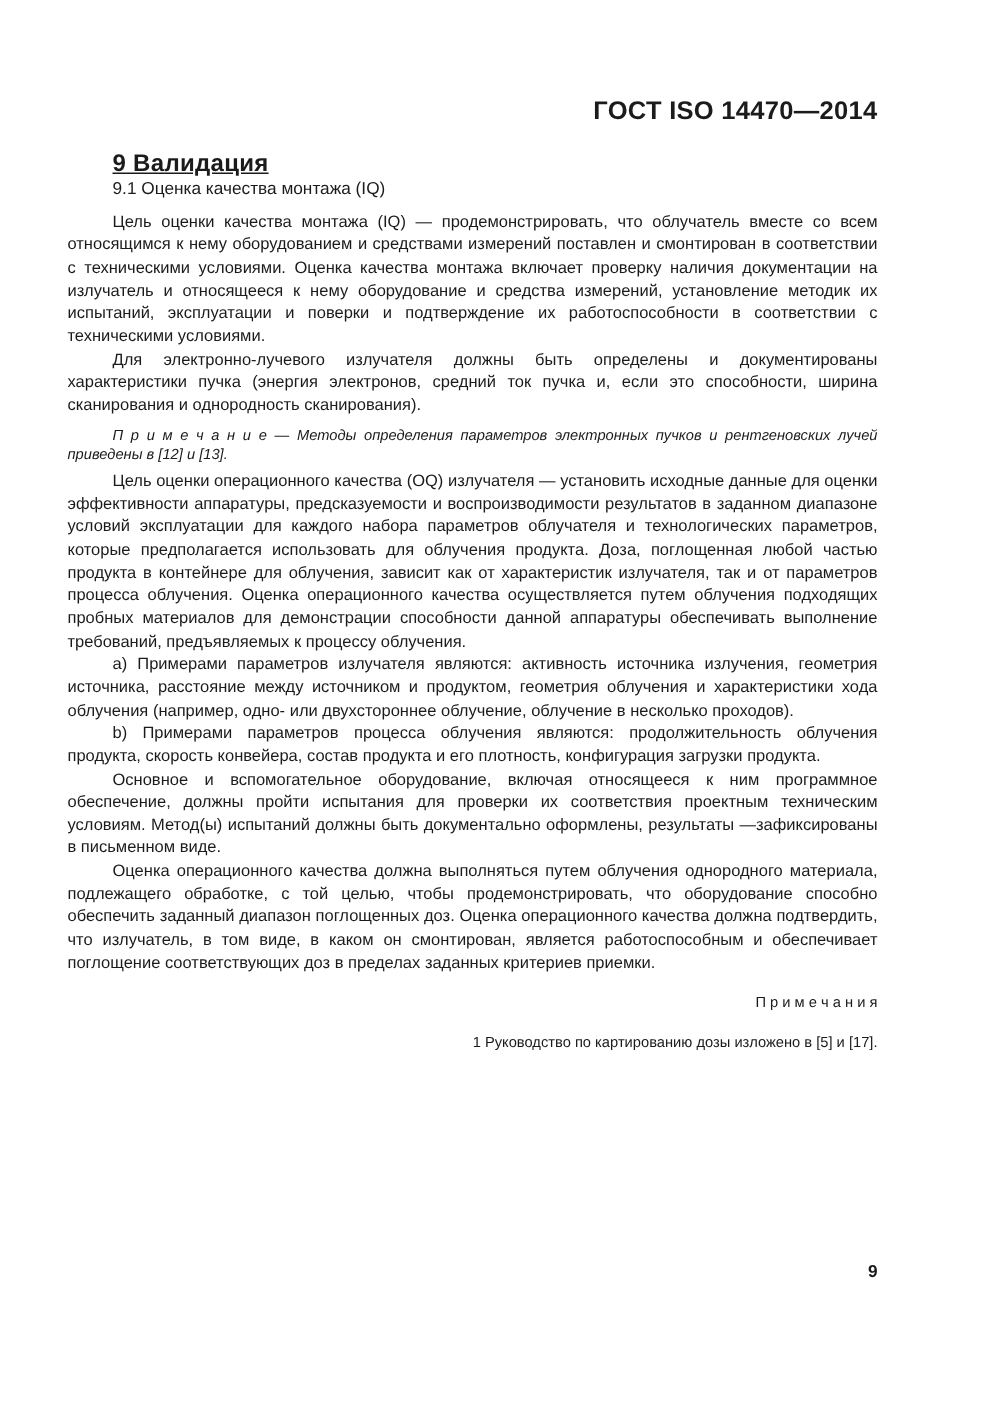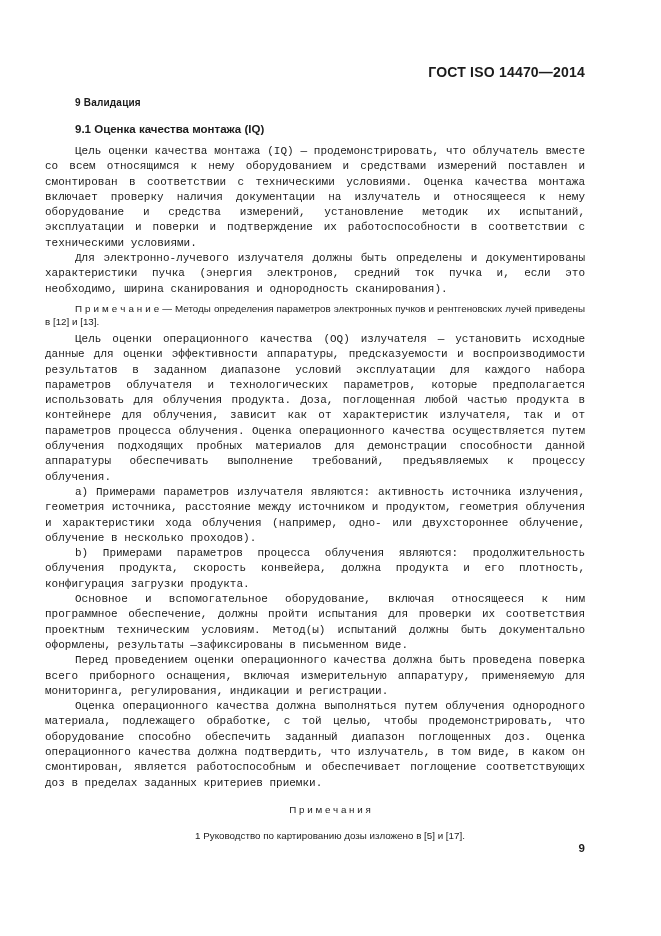"ГОСТ ISO 14470—2014" .running-header { font-size: 14px -> 17px }
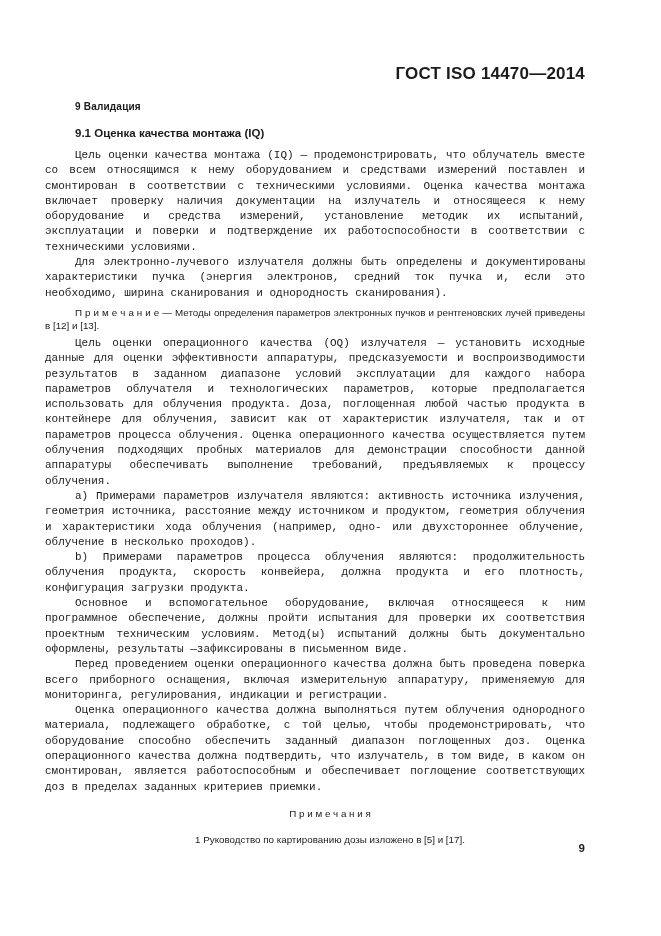"9 Валидация" h1.section-title { font-size: 10px -> 16px; text-decoration: none -> underline }
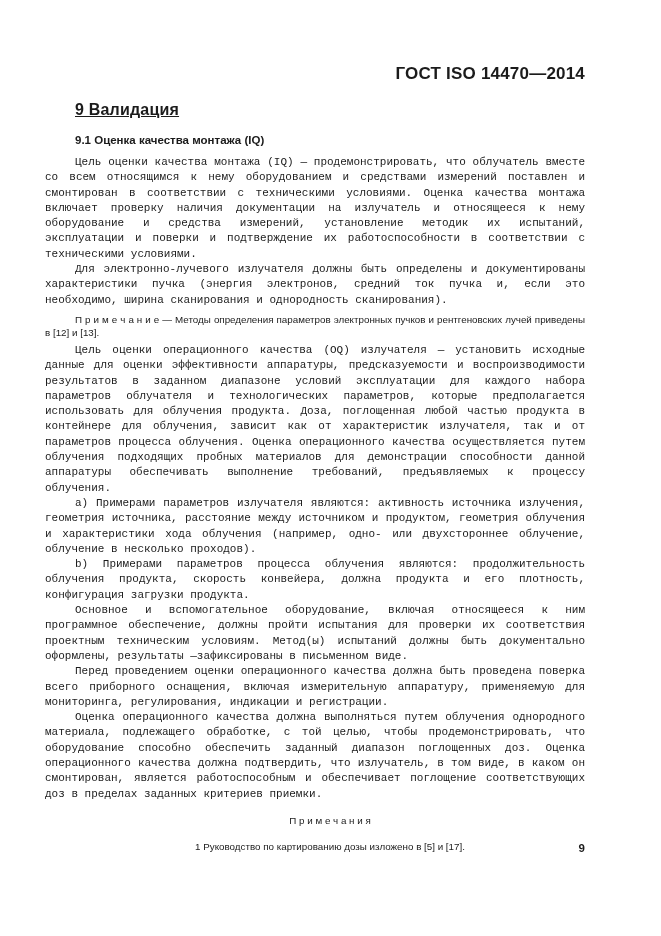"9.1 Оценка качества монтажа (IQ)" h2.sub-title { font-weight: bold -> normal; margin: 15px 0 9px 30px -> 1px 0 9px 30px }
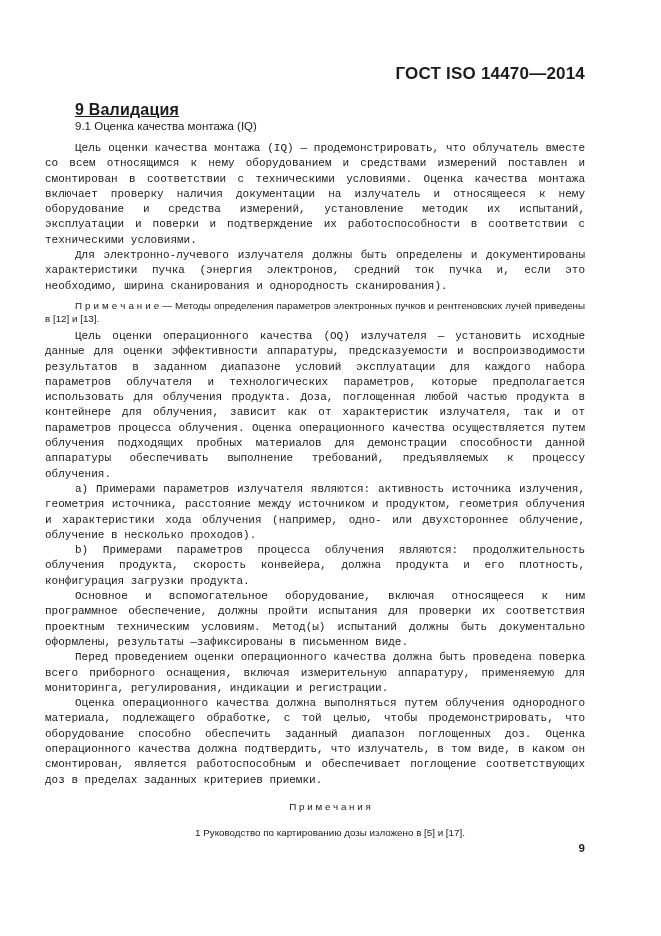"Цель оценки качества монтажа (IQ)" p.body { font-family: Liberation Mono, monospace -> none }
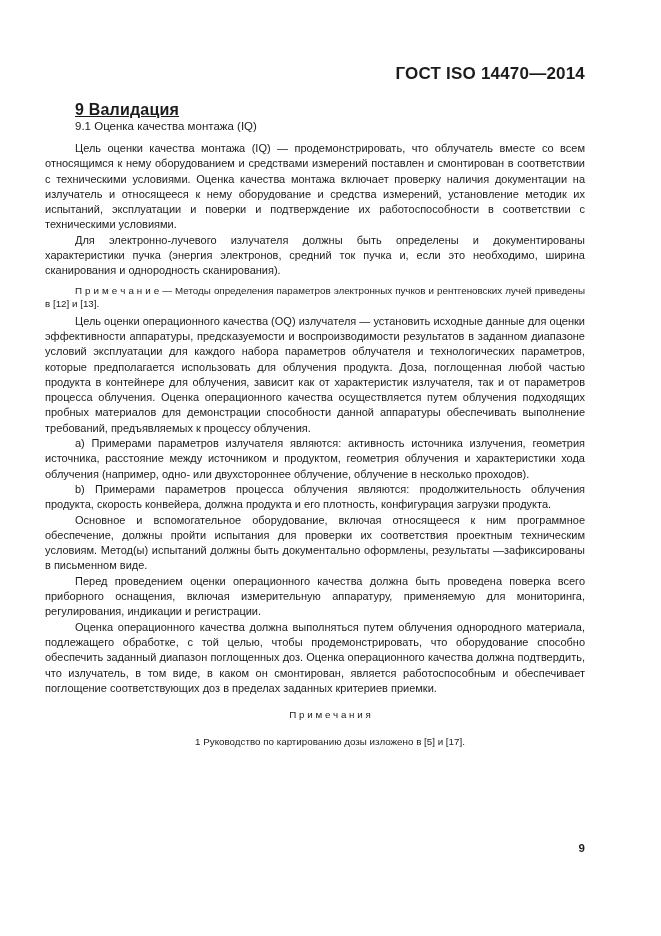"Для электронно-лучевого излучателя" p.body { text: необходимо -> способности }
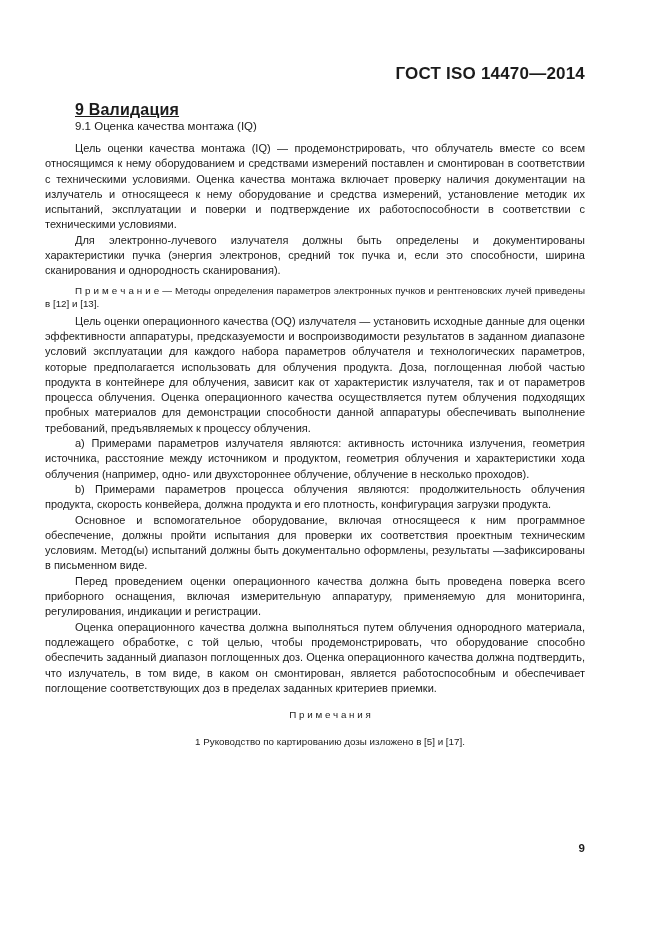"П р и м е ч а н и е" p.note { font-style: none -> italic }
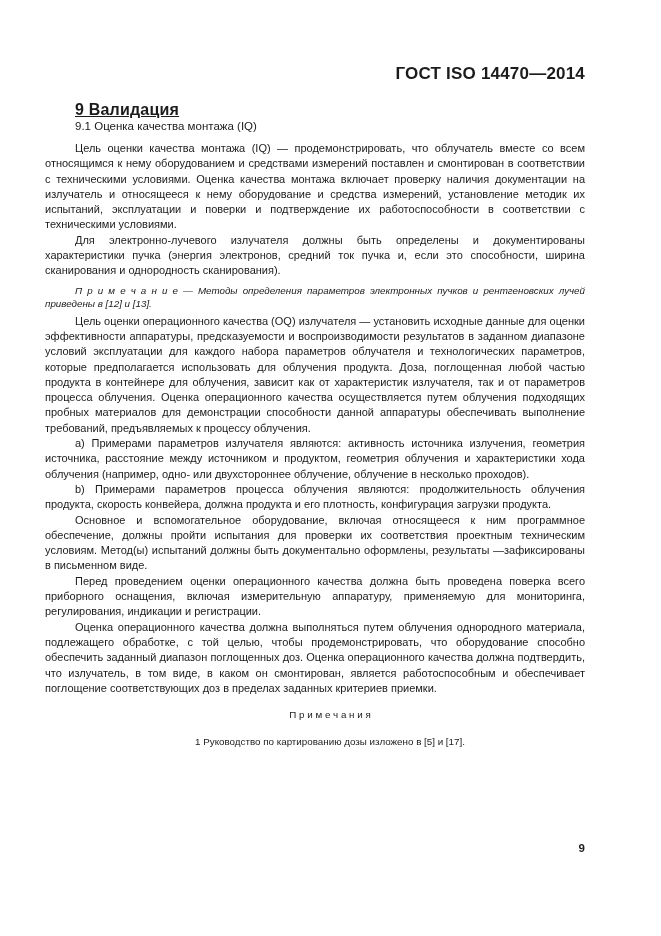"b) Примерами параметров процесса" p.body { text: должна -> состав }
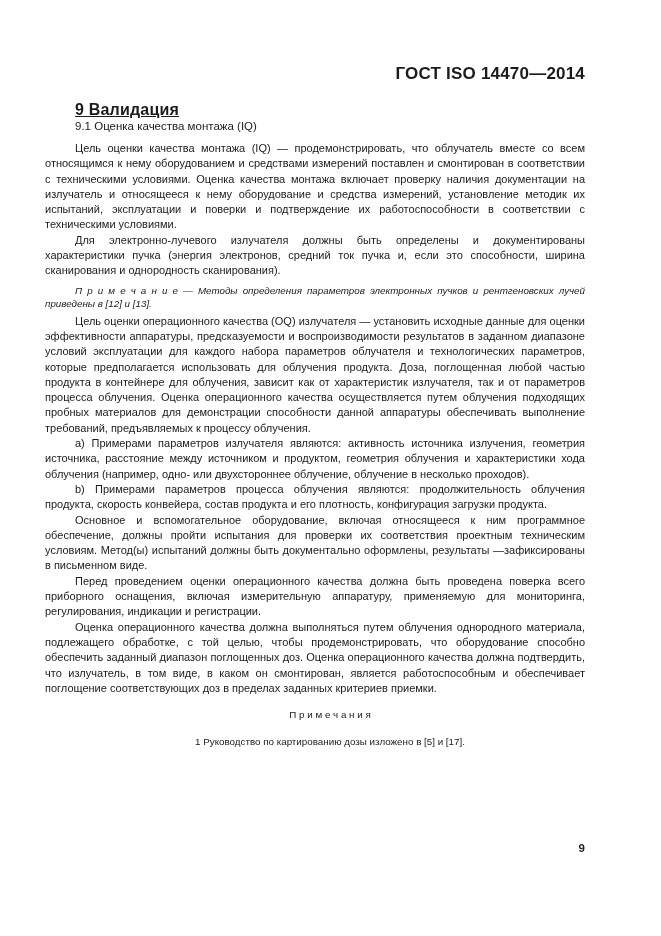"Перед проведением оценки операционного" p.body { html: <p>Перед проведением оценки операционного качества должна быть проведена поверка всего приборного оснащения, включая измерительную аппаратуру, применяемую для мониторинга, регулирования, индикации и регистрации.</p> -> none }
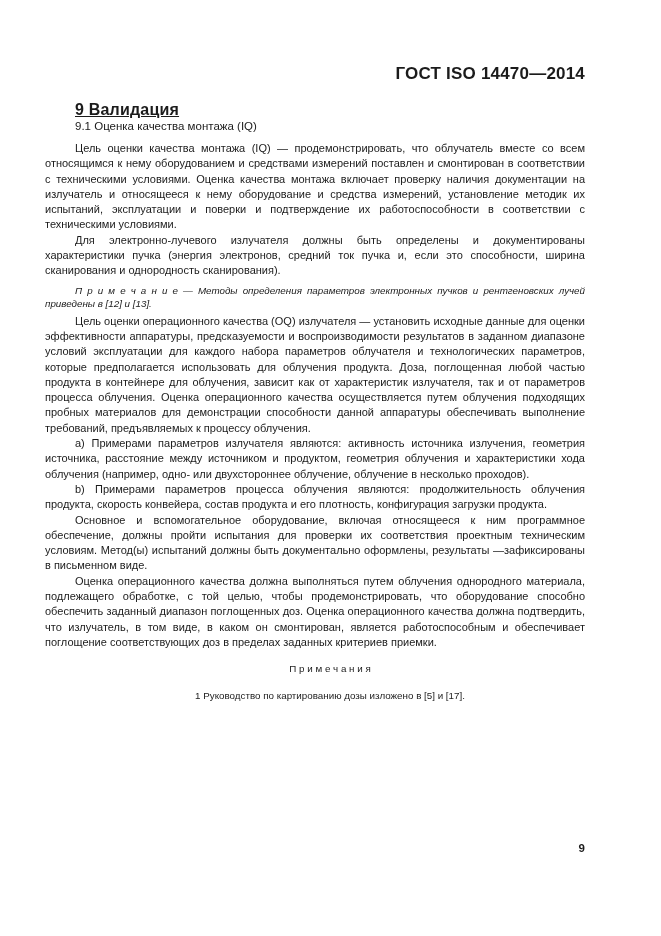"П р и м е ч а н и я" .notes-block p { text-align: center -> right }
